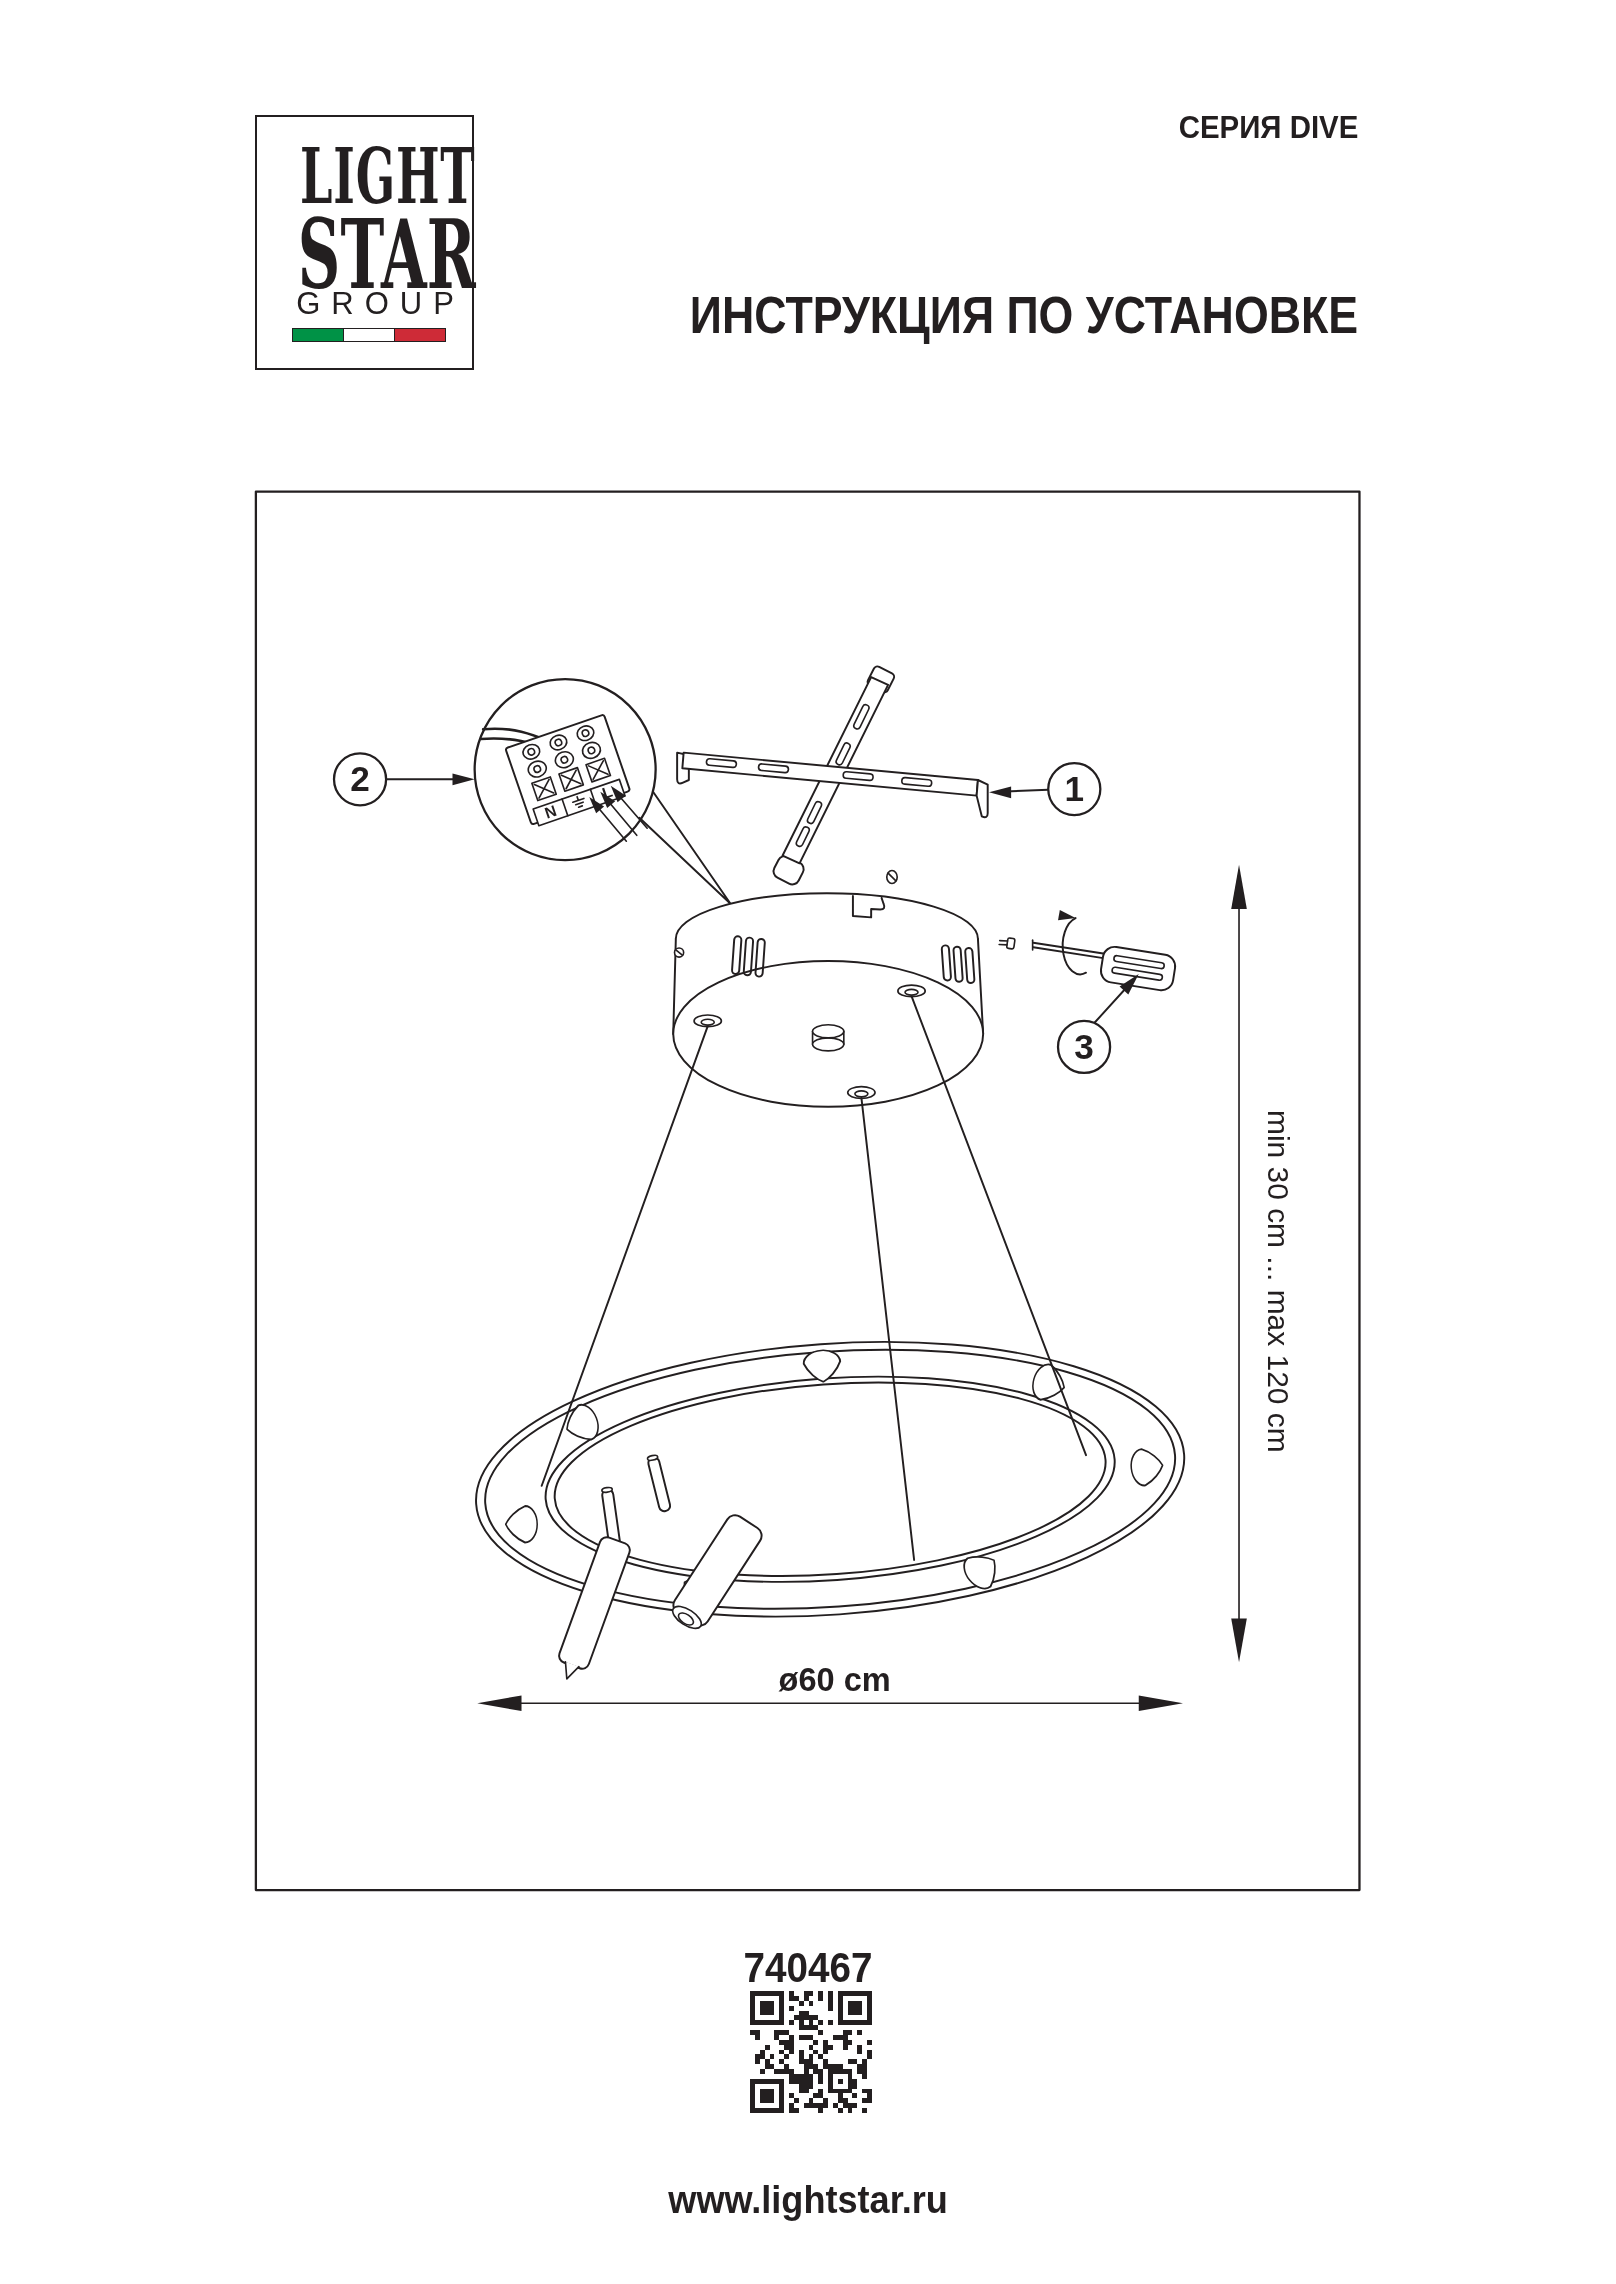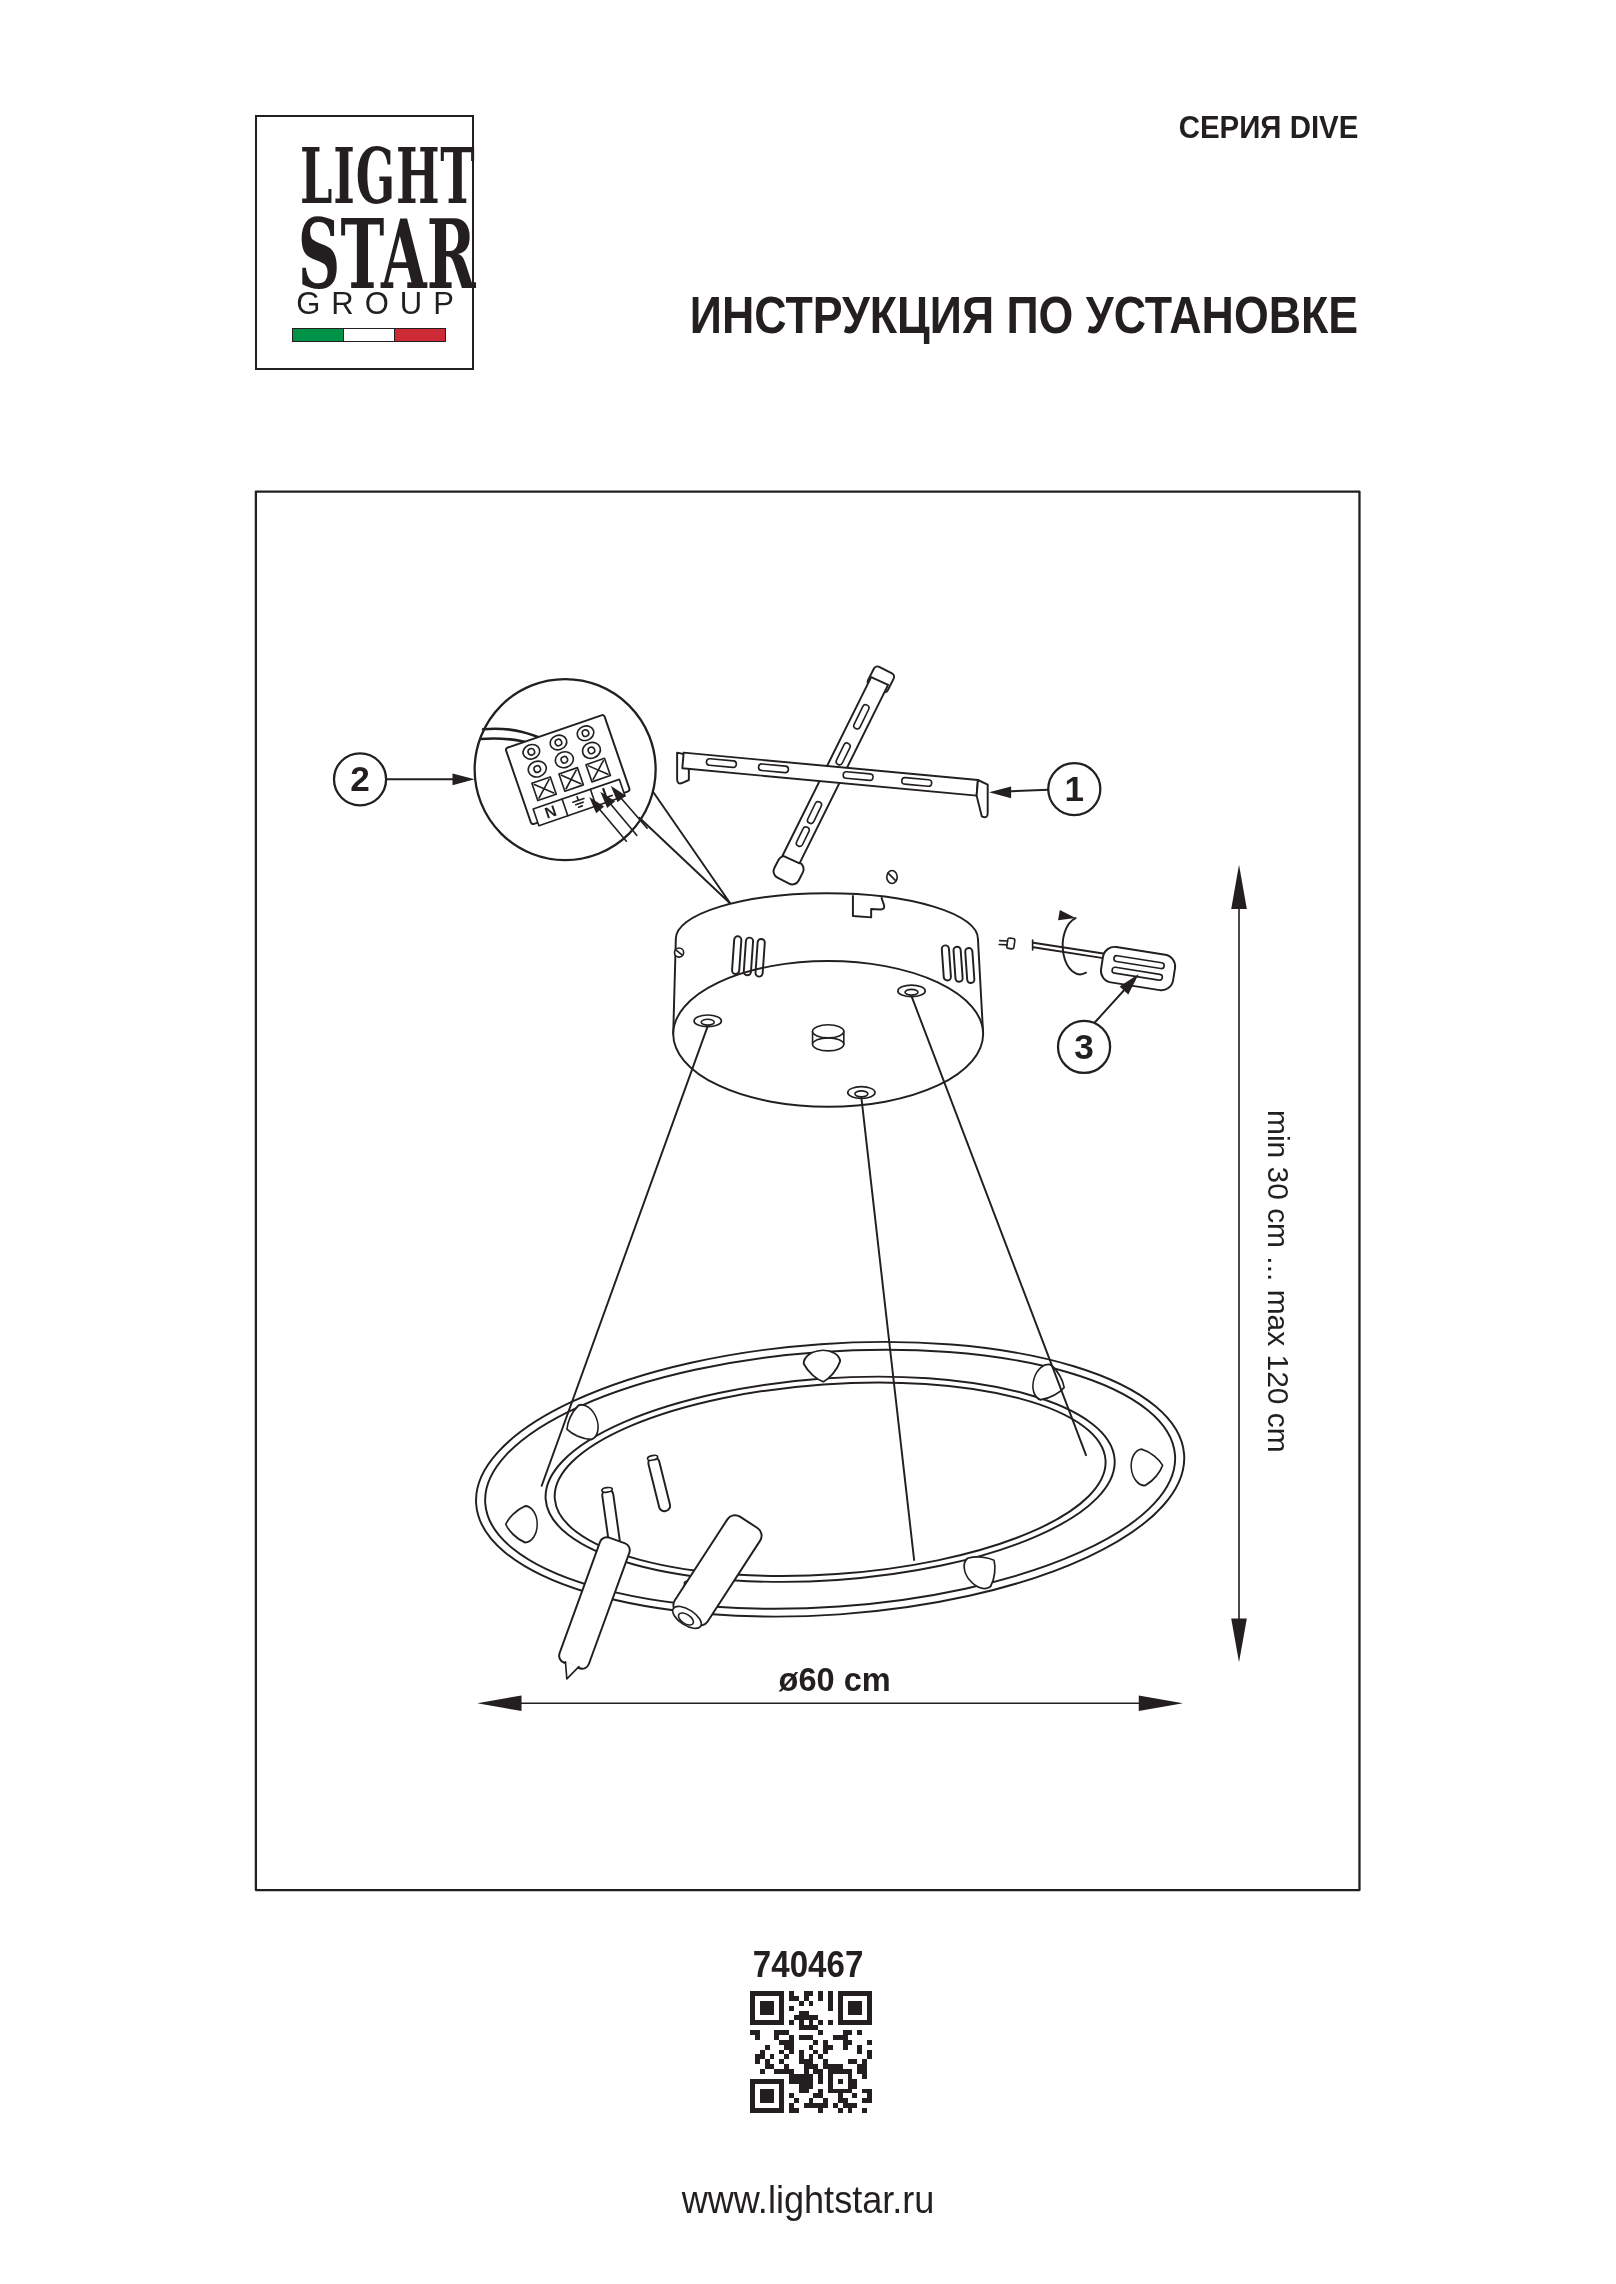"740467" .f-article { font-size: 36px -> 42px }
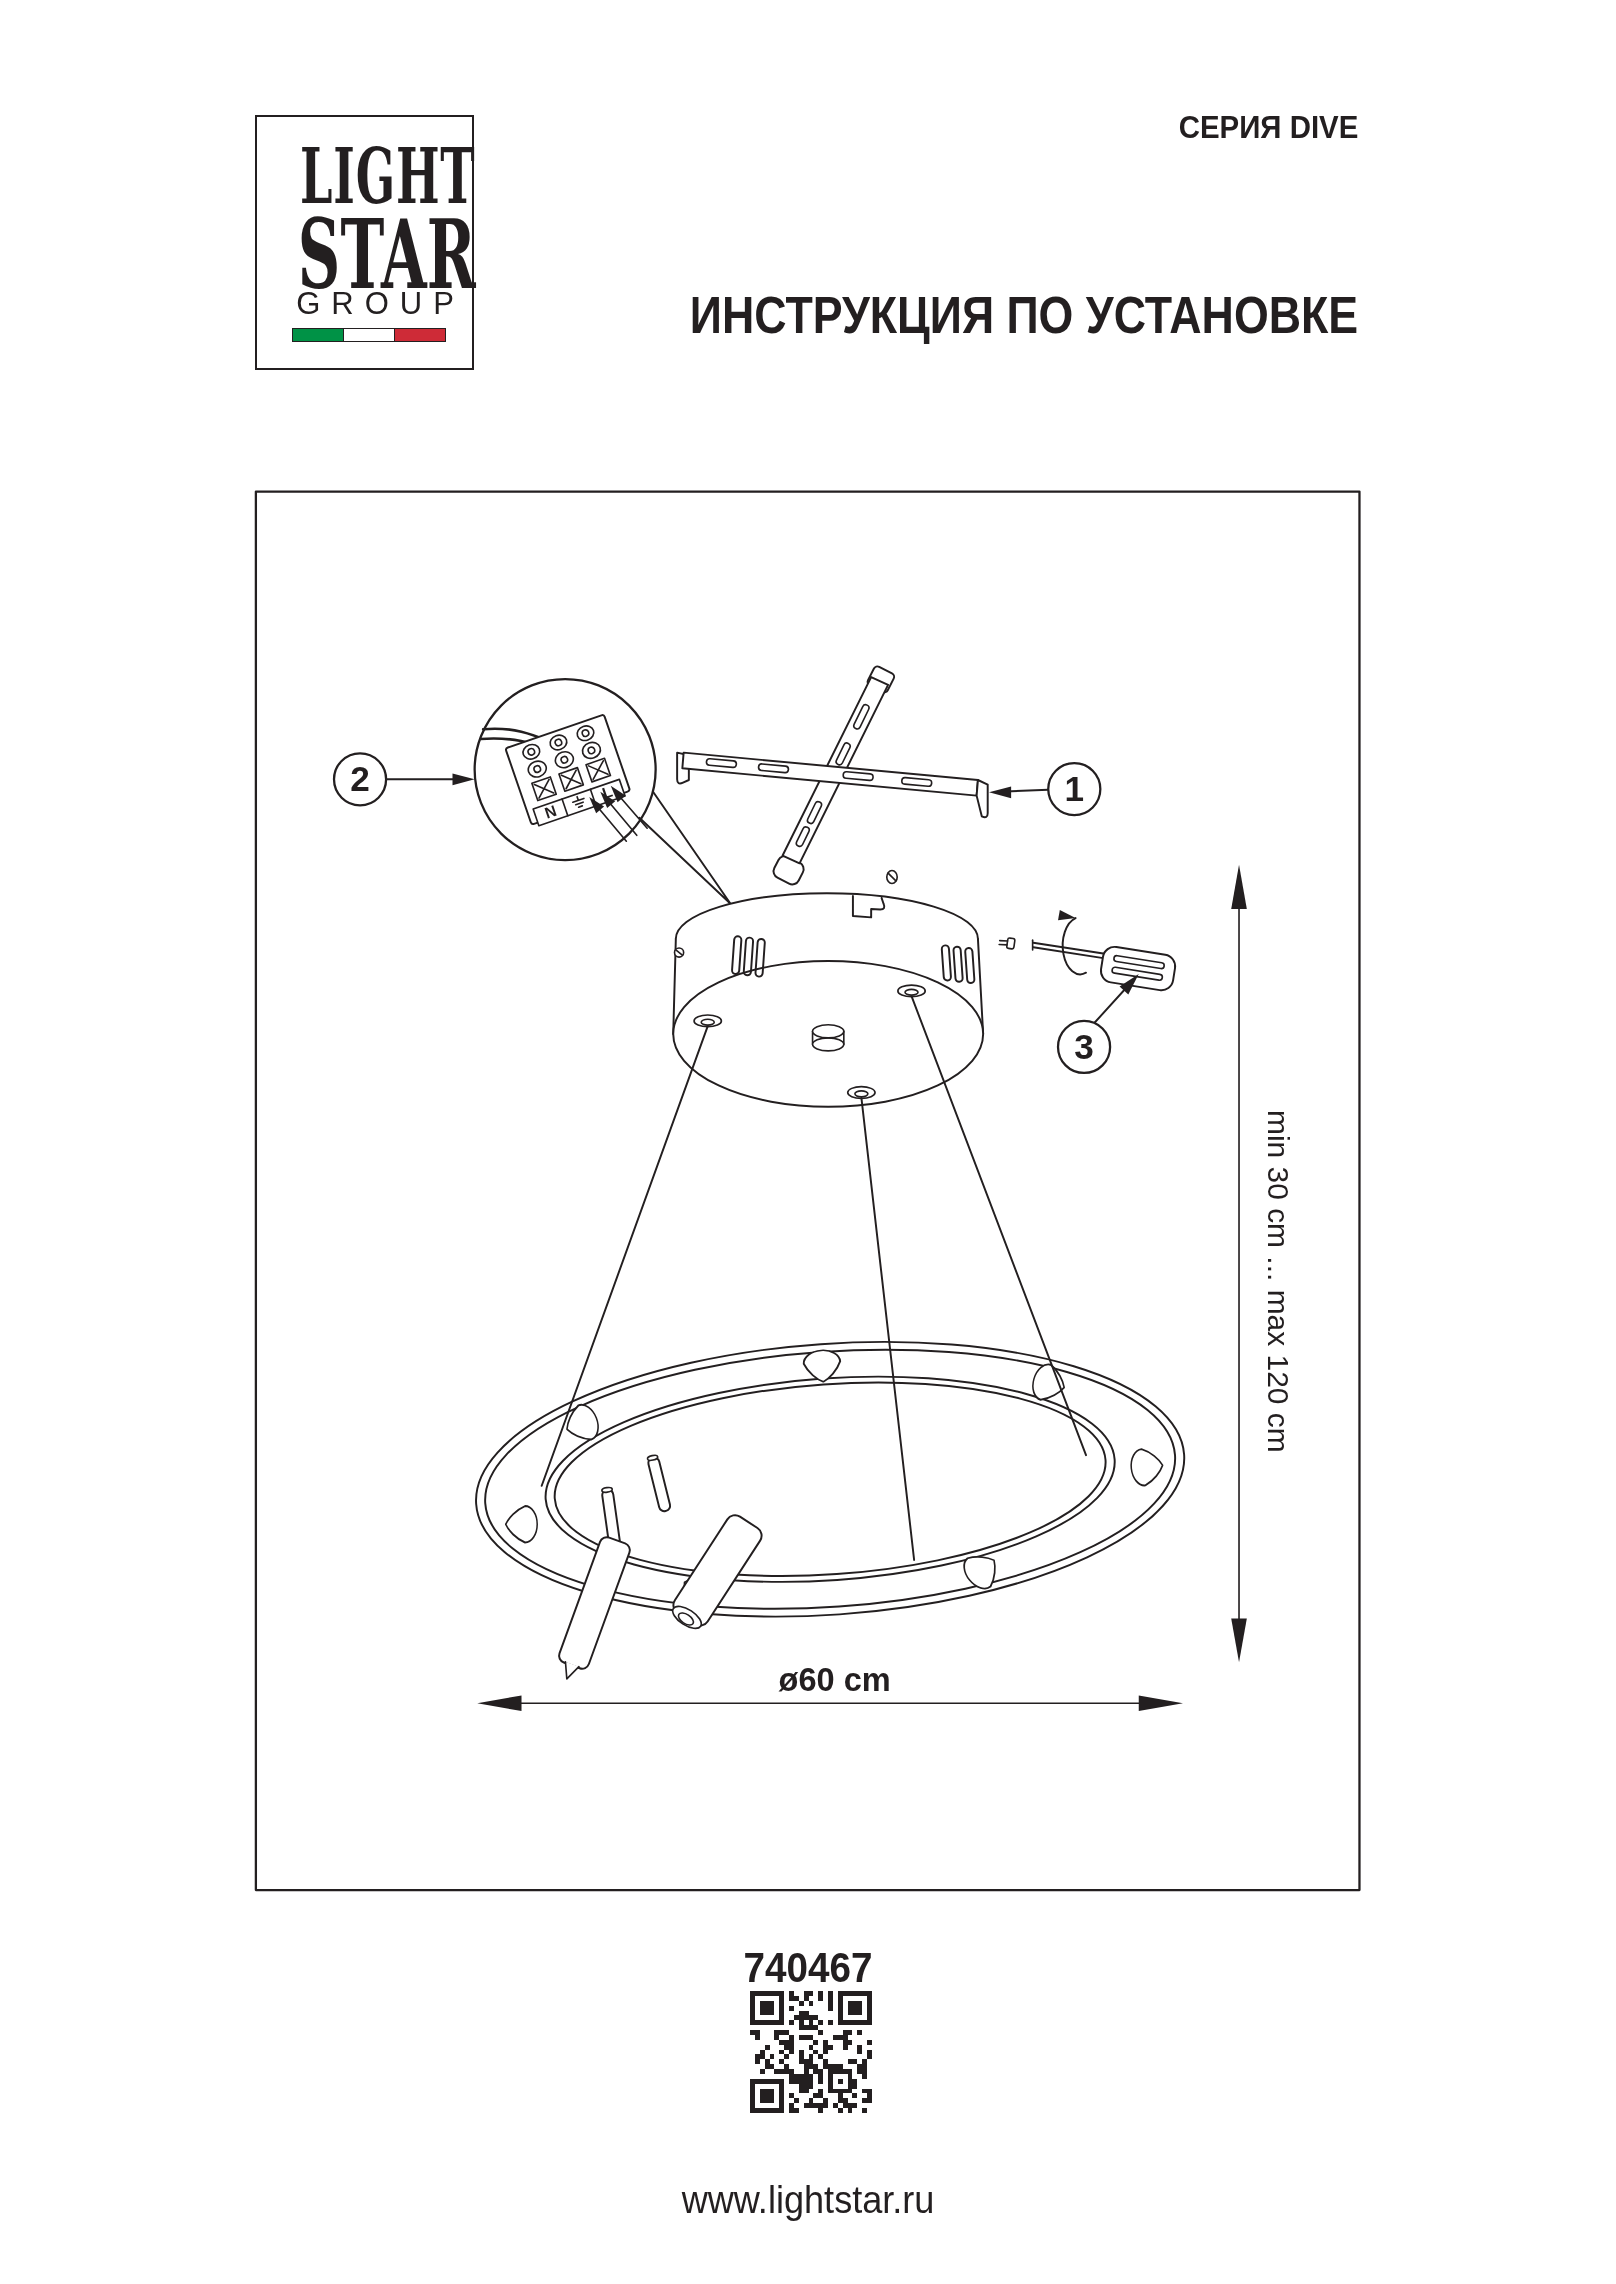"www.lightstar.ru" .f-url { font-weight: normal -> bold }
